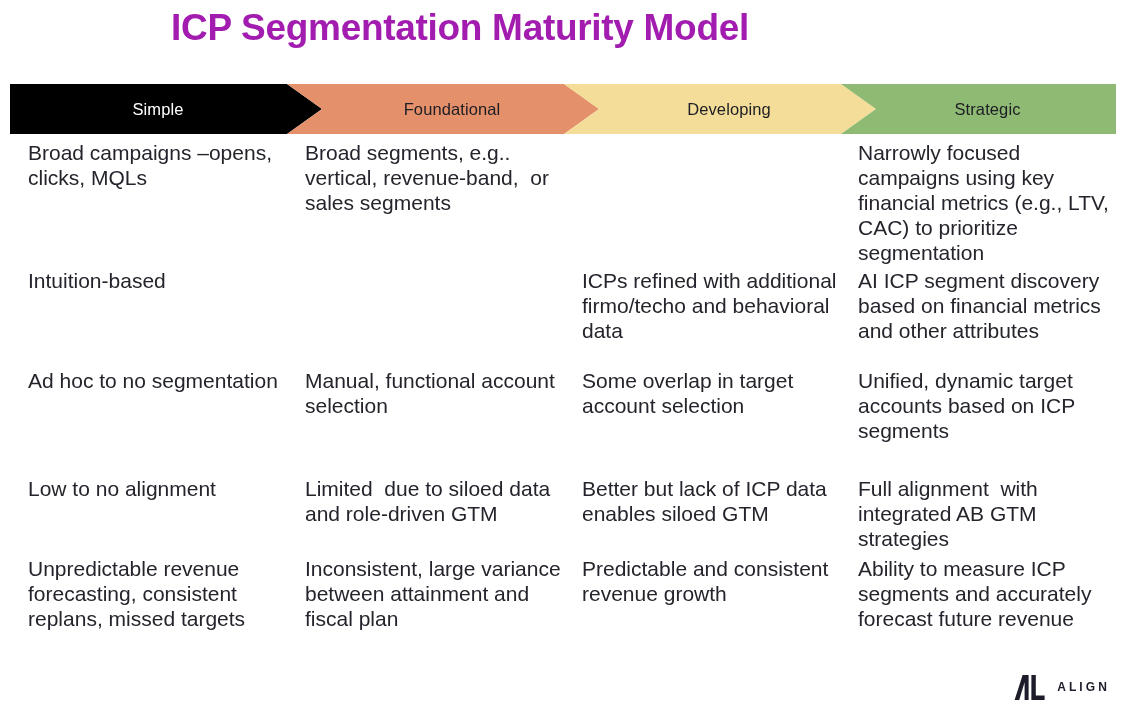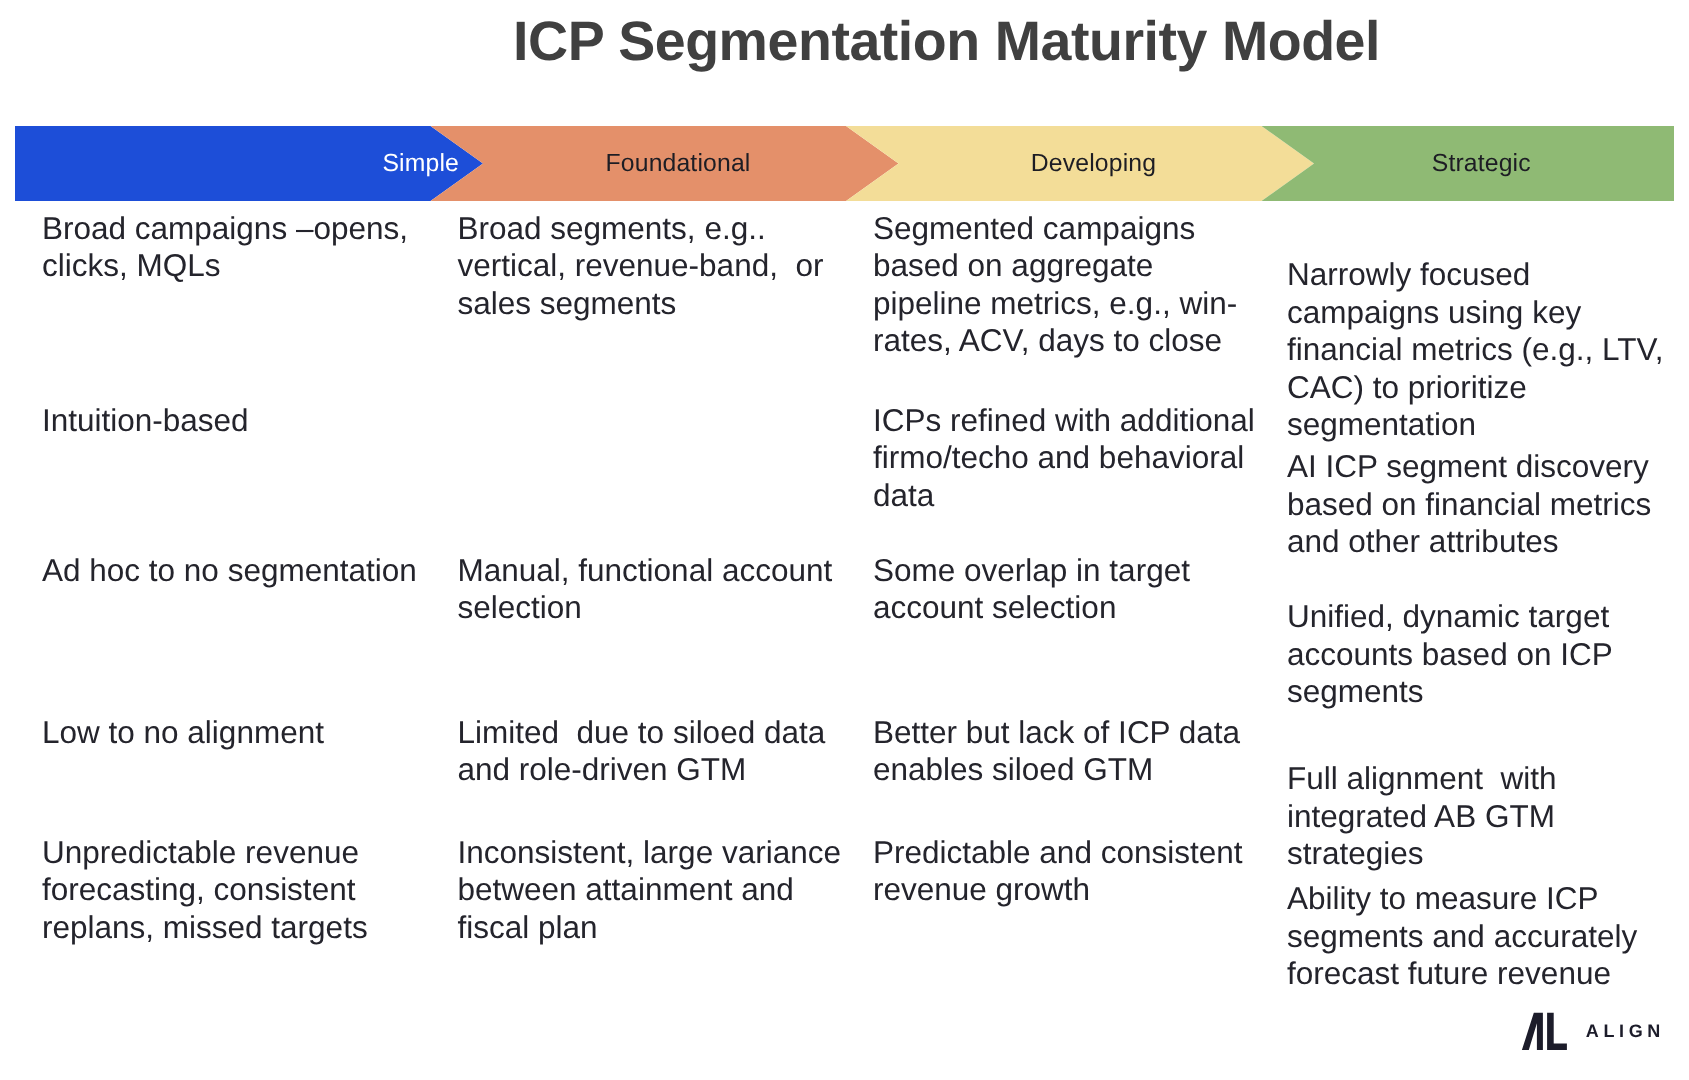"ICP Segmentation Maturity Model" .page-title { color: #404040 -> #a21caf; text-align: right -> center }
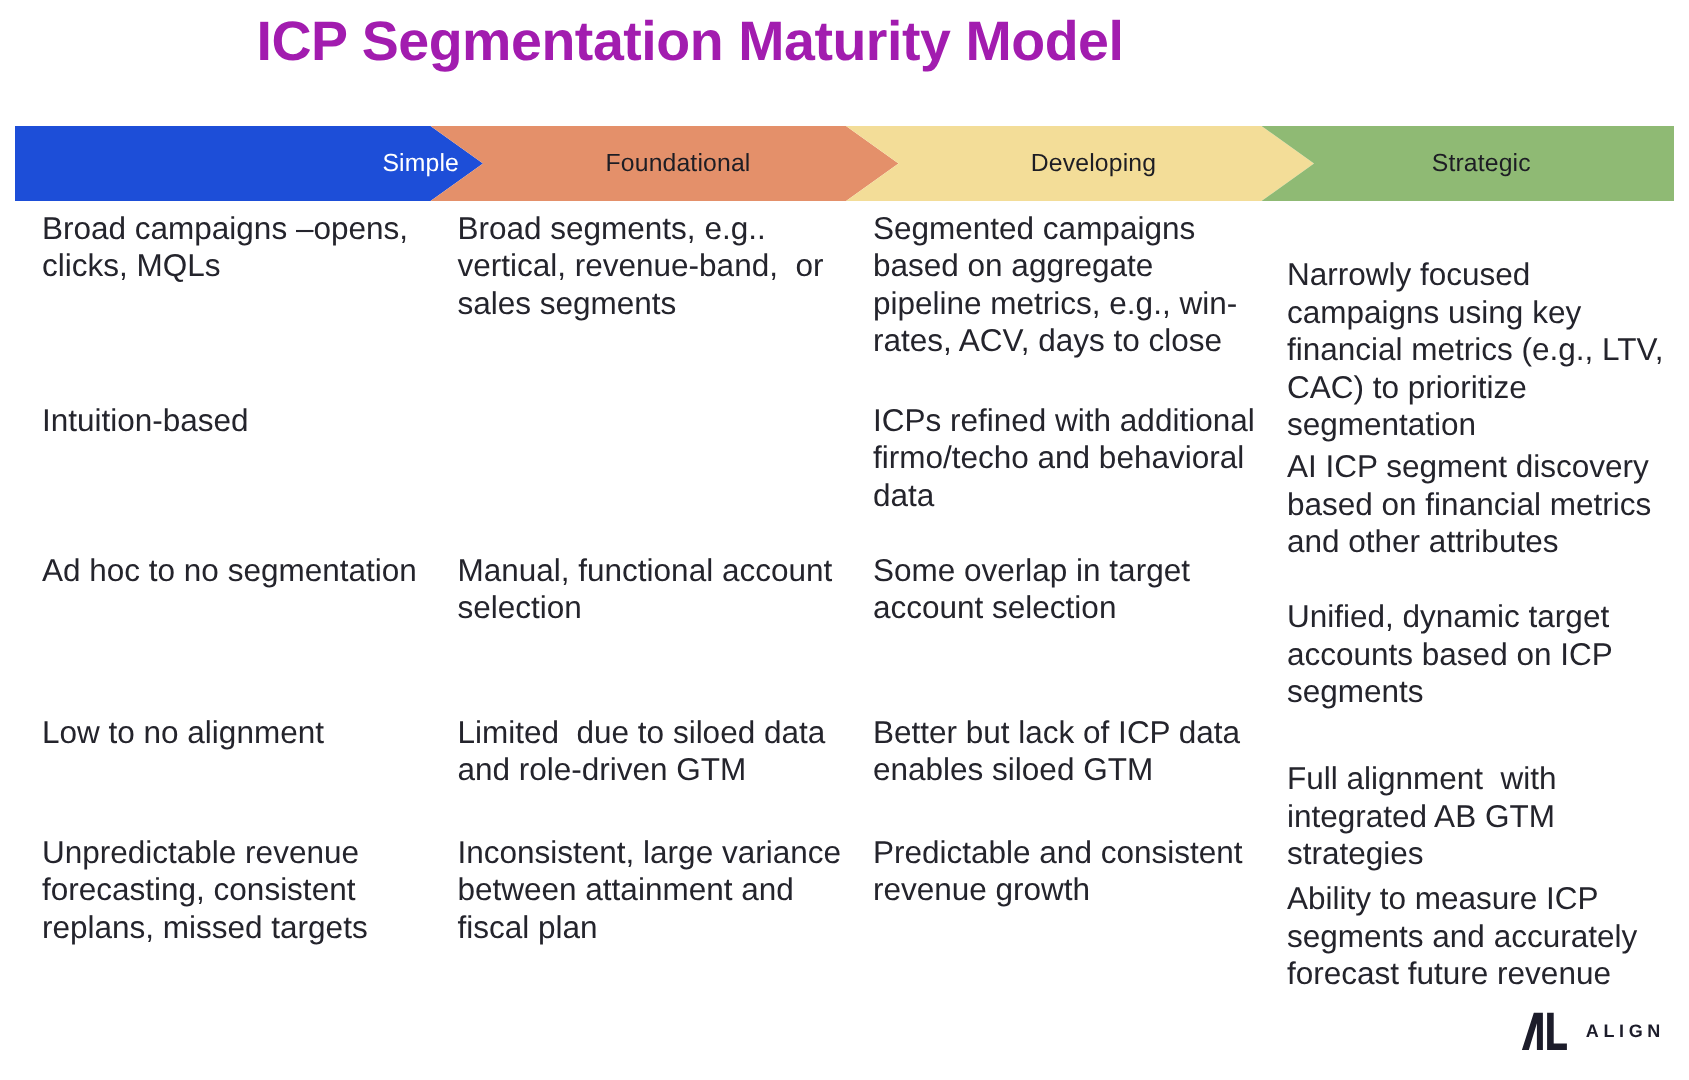"Simple" .chevron.c0 { background: #1d4ed8 -> #000000; justify-content: flex-end -> none }
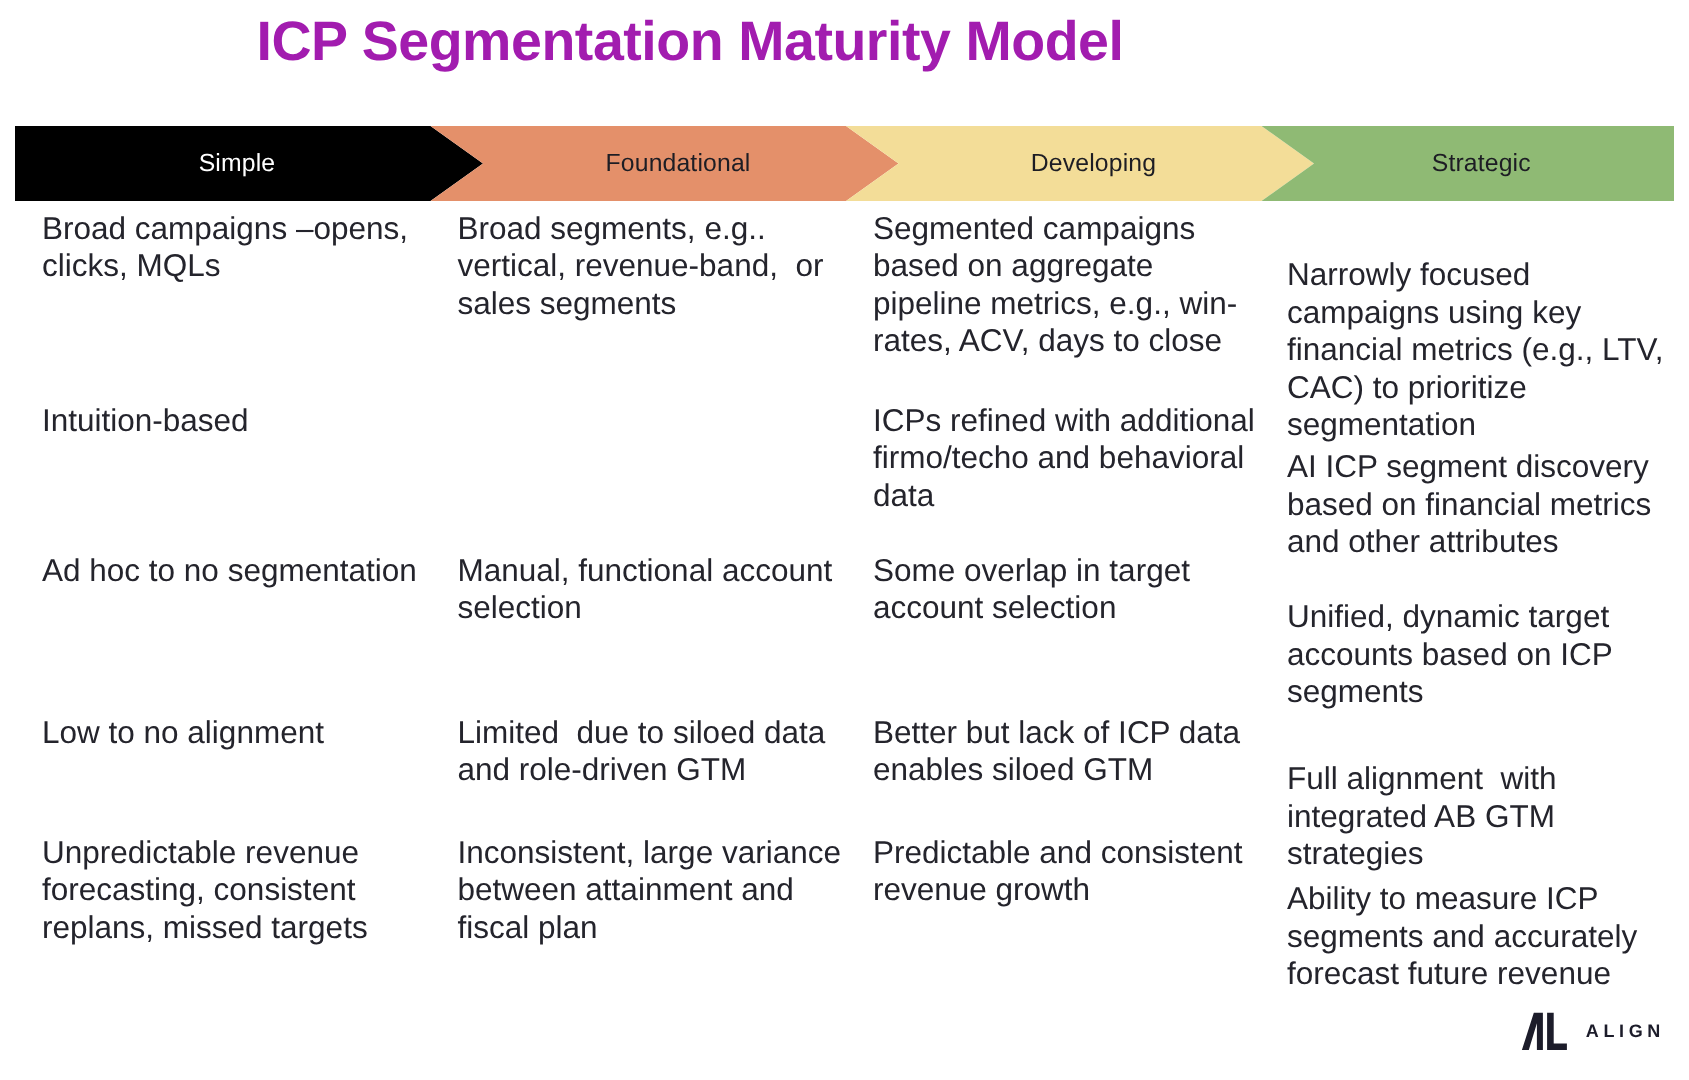"Segmented campaigns based on aggregate" div.cell { html: <div>Segmented campaigns based on aggregate pipeline metrics, e.g., win-rates, ACV, days to close</div> -> none }
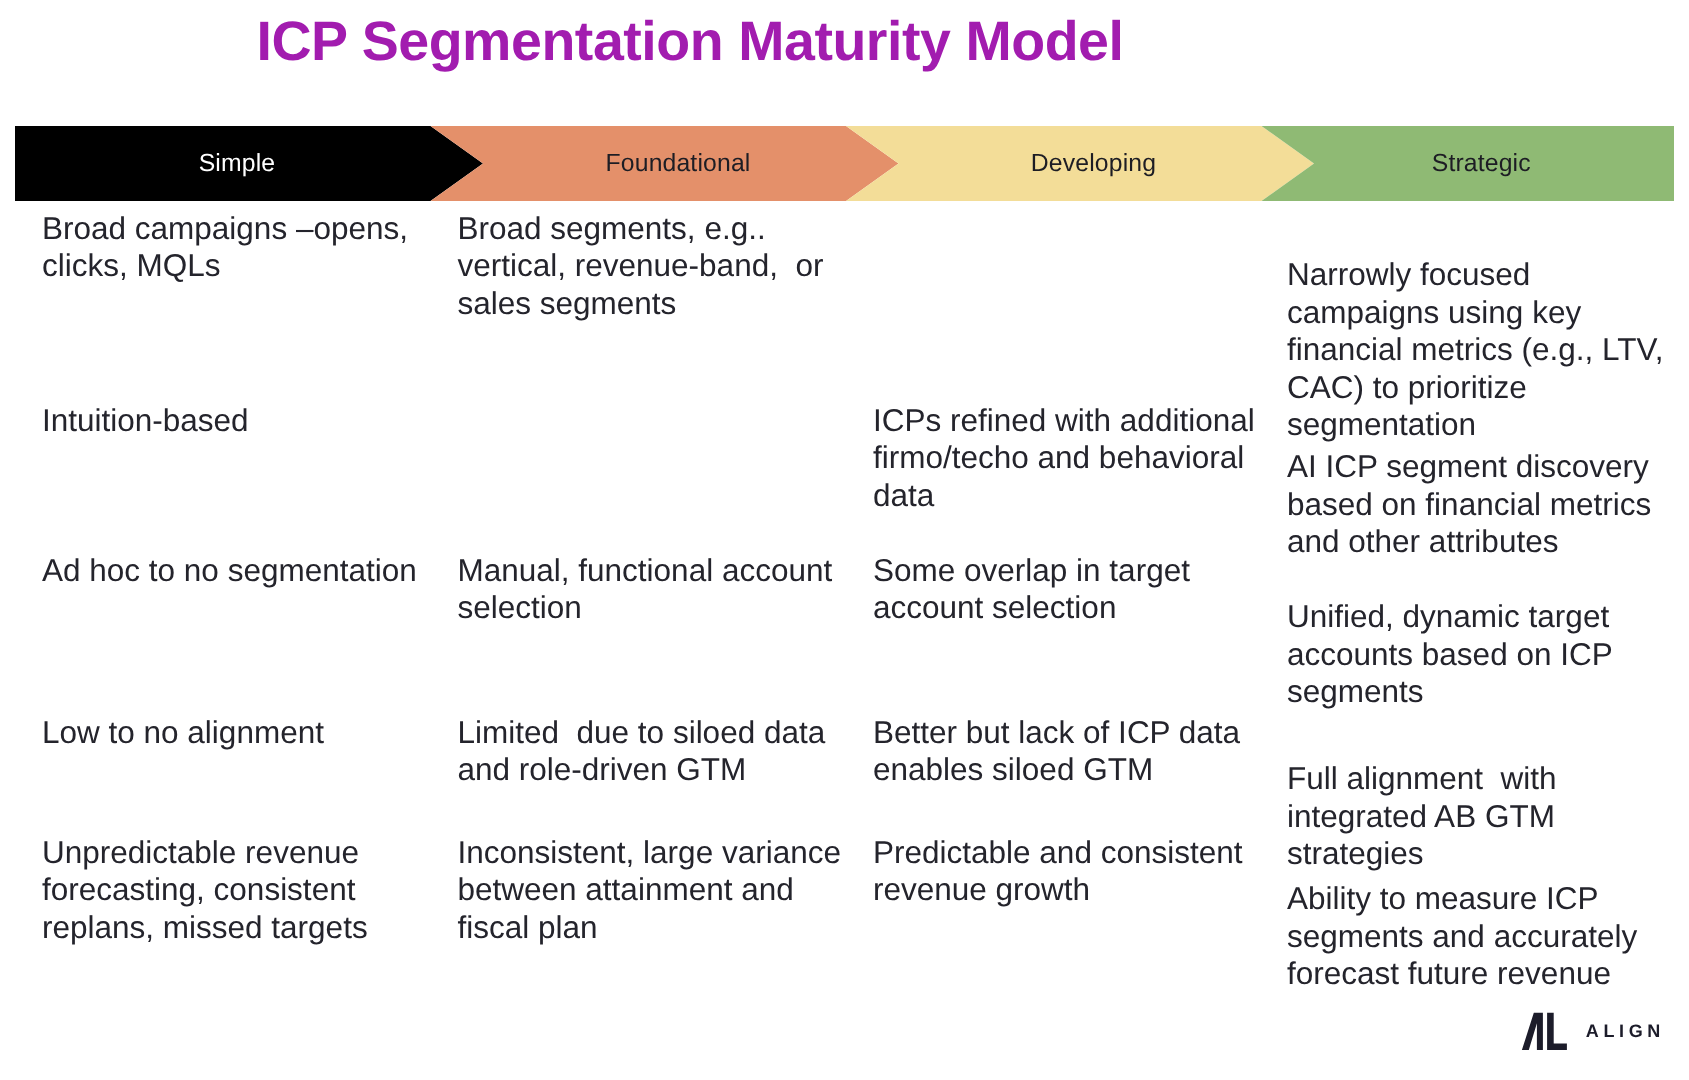"Narrowly focused campaigns using key" .cell.k3 { margin-top: 31px -> none }
